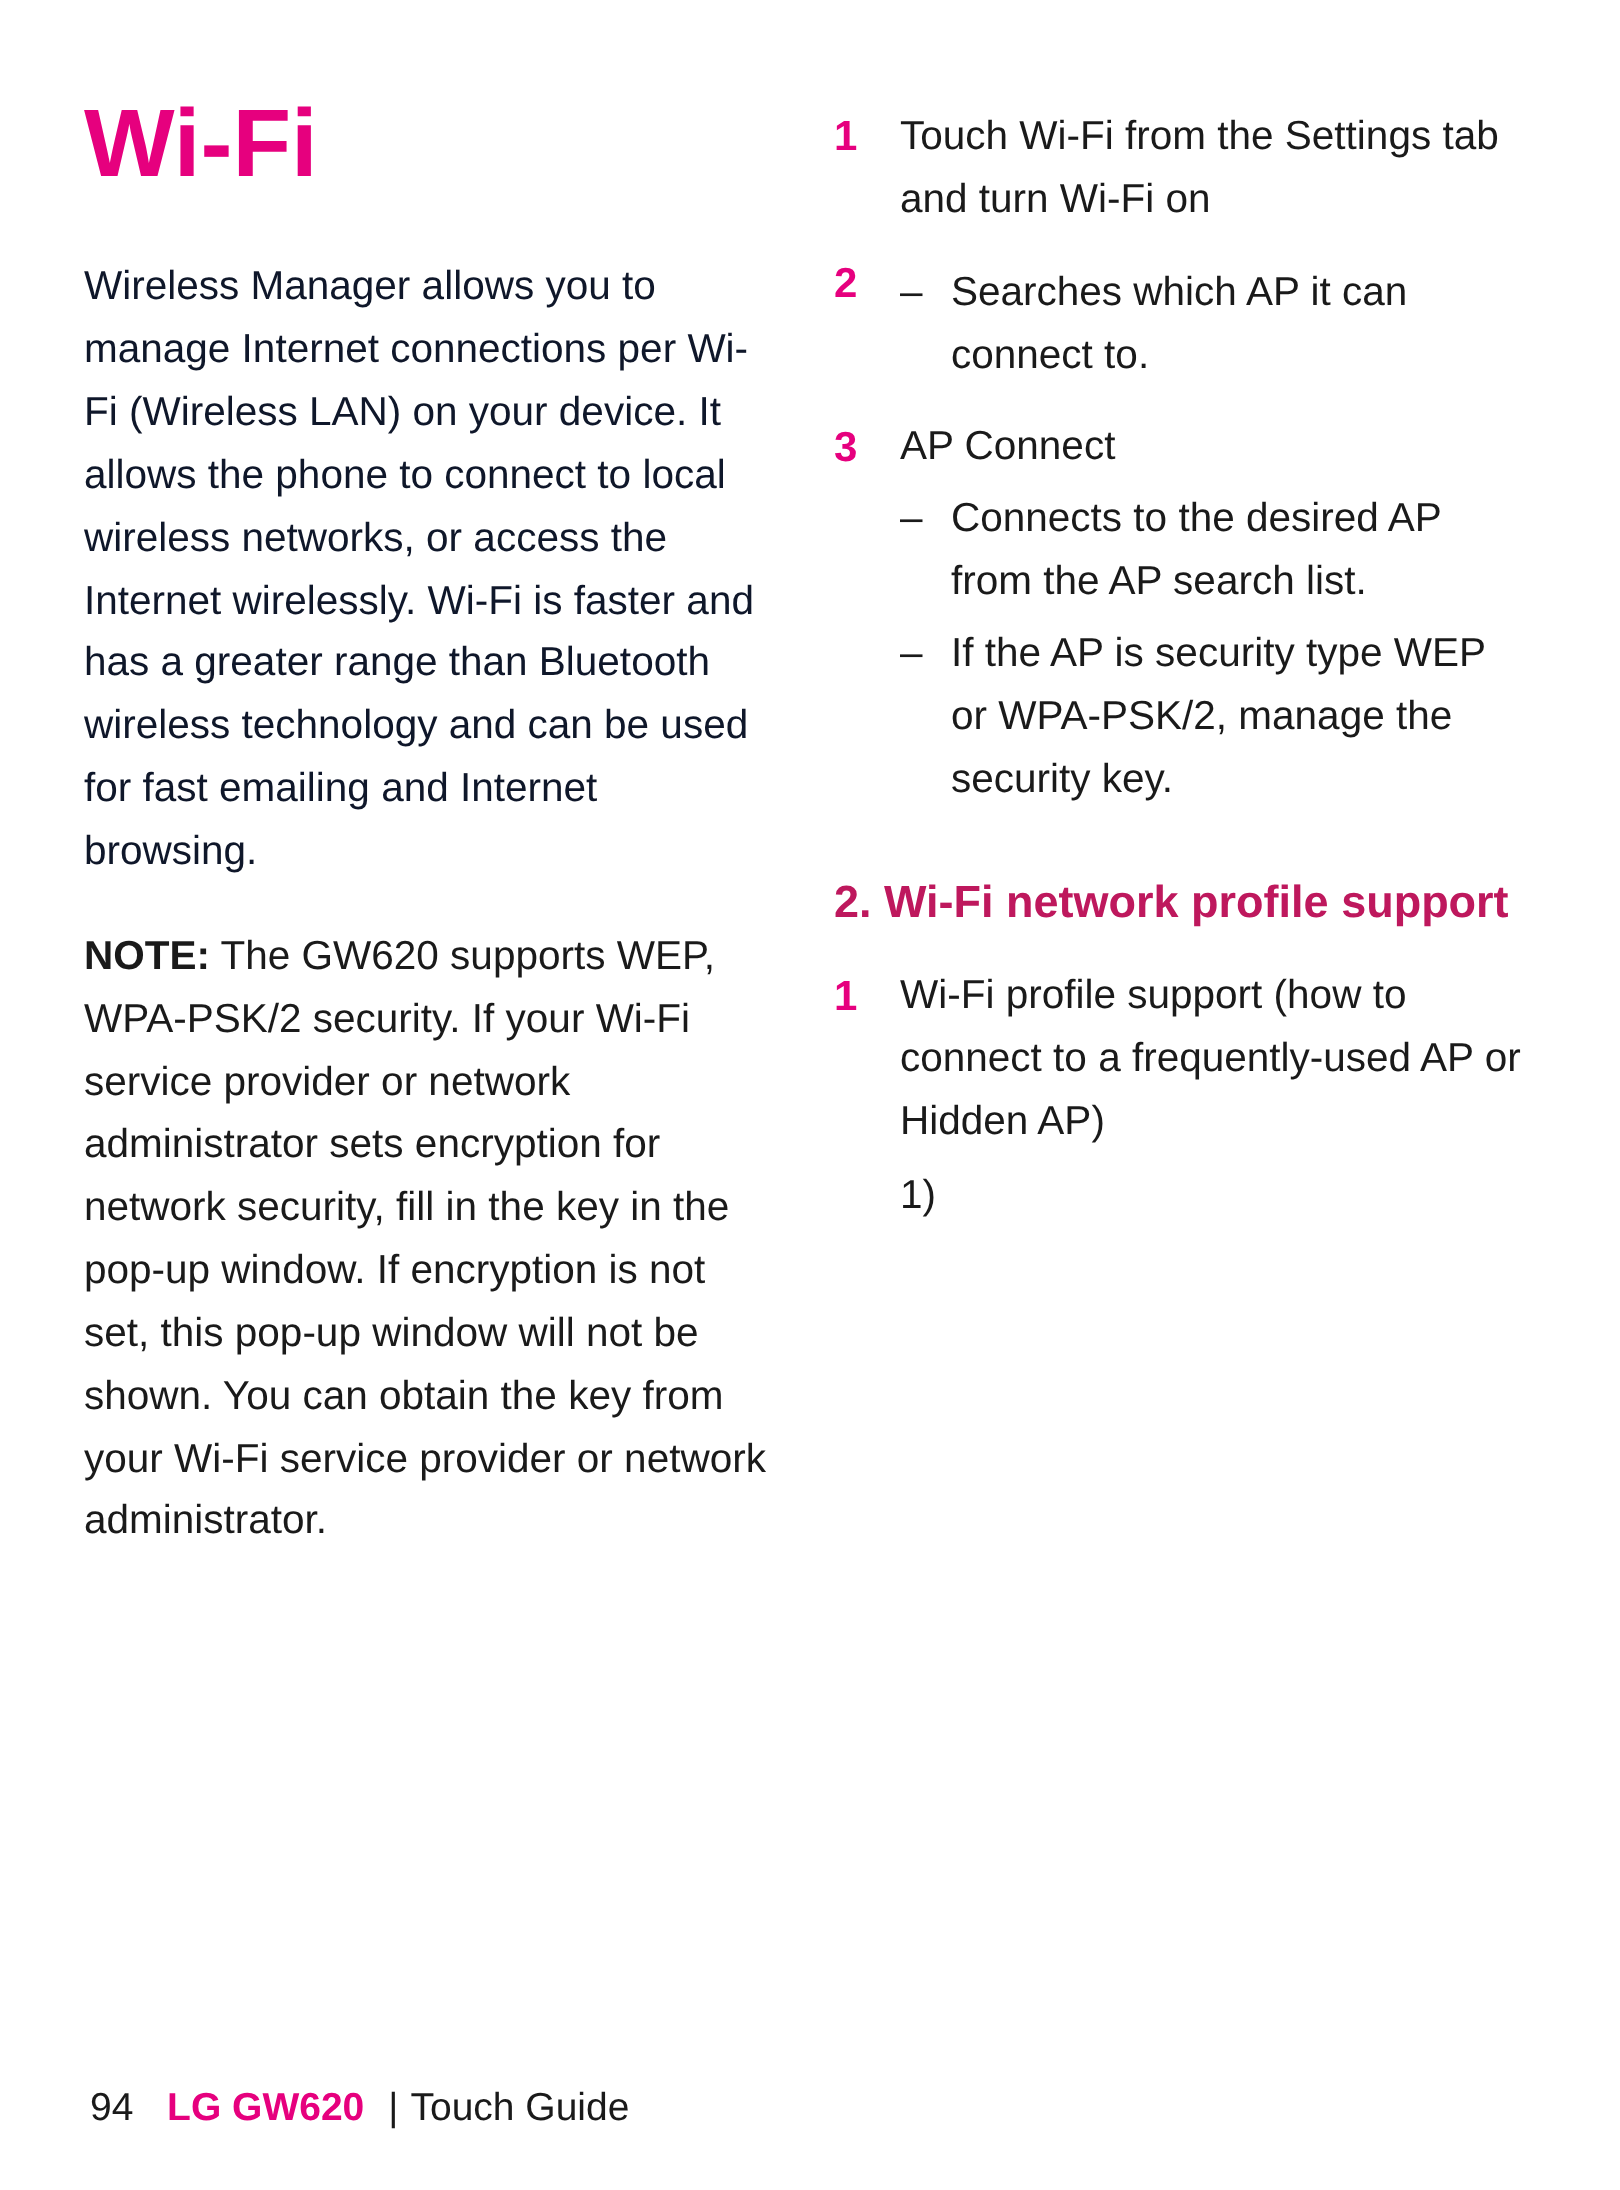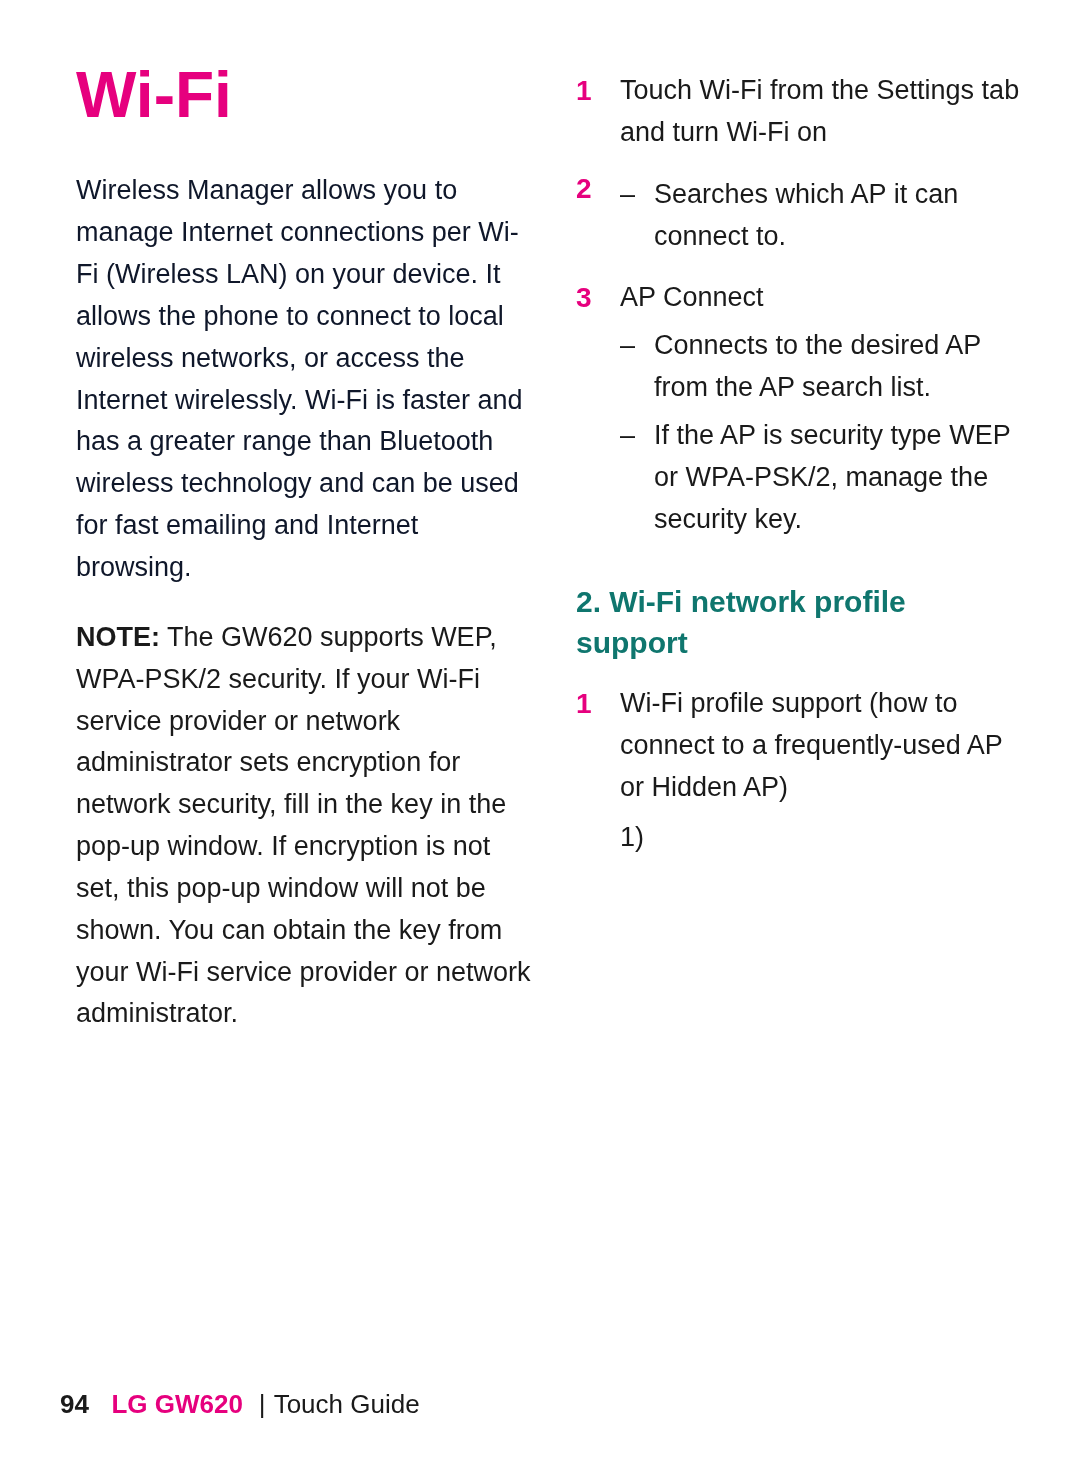"Wi-Fi" .page-content { padding: 60px 60px 60px 76px -> 60px 60px 60px 56px }
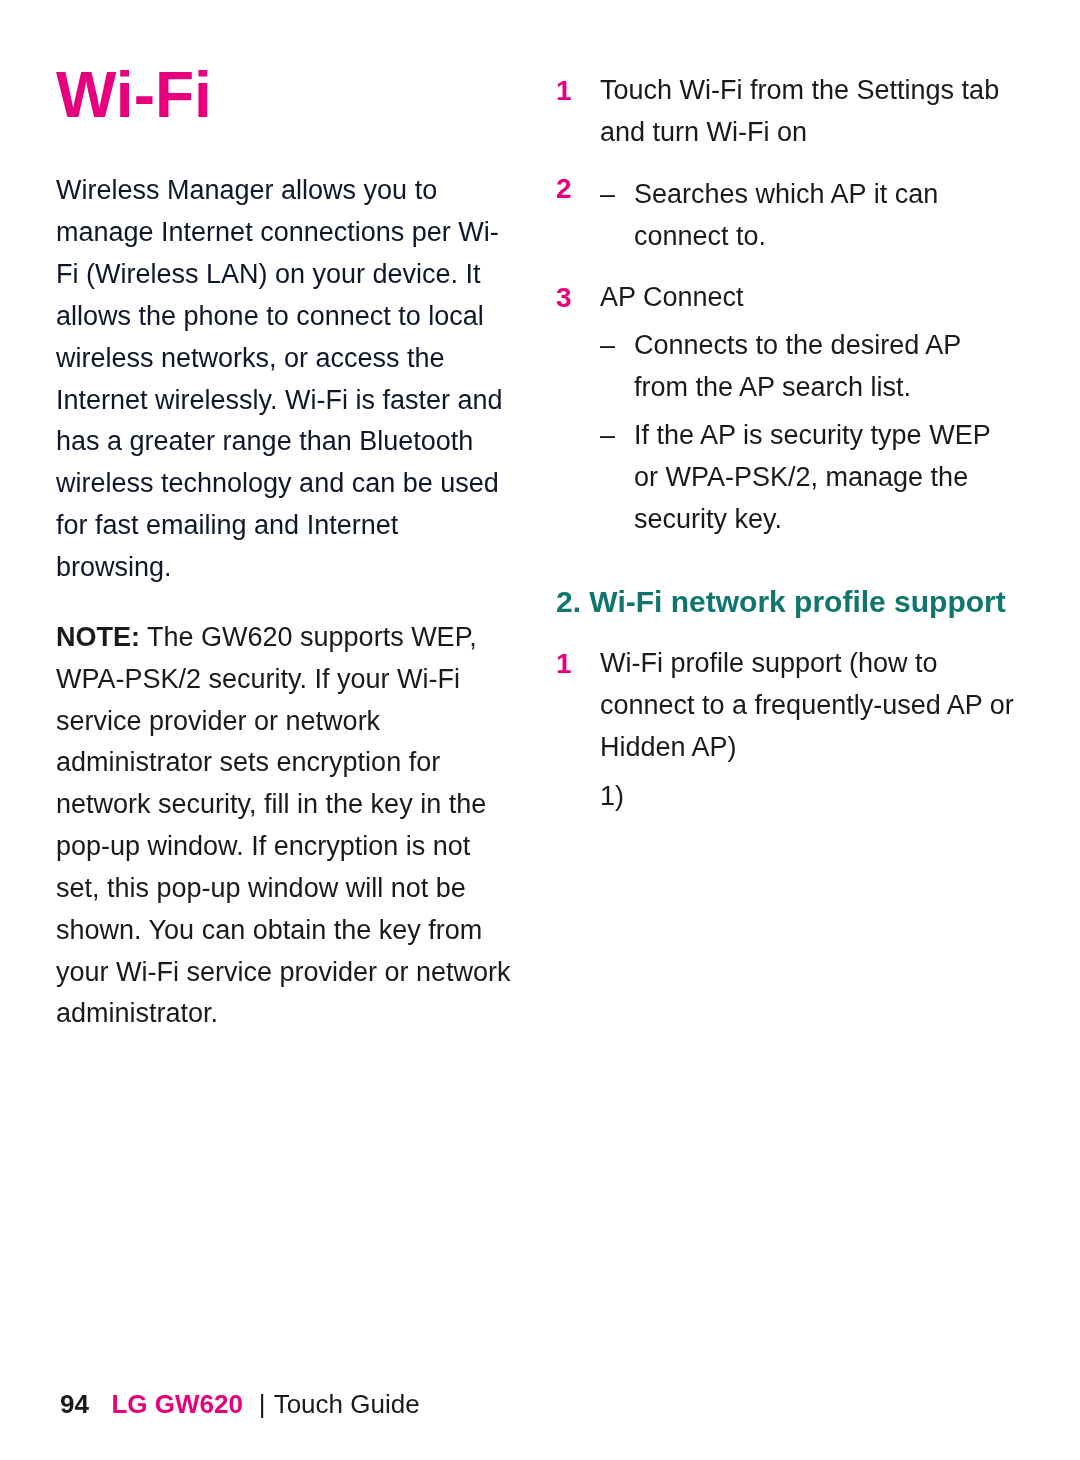"2. Wi-Fi network profile support" .section-2-heading { color: #0f766e -> #be185d }
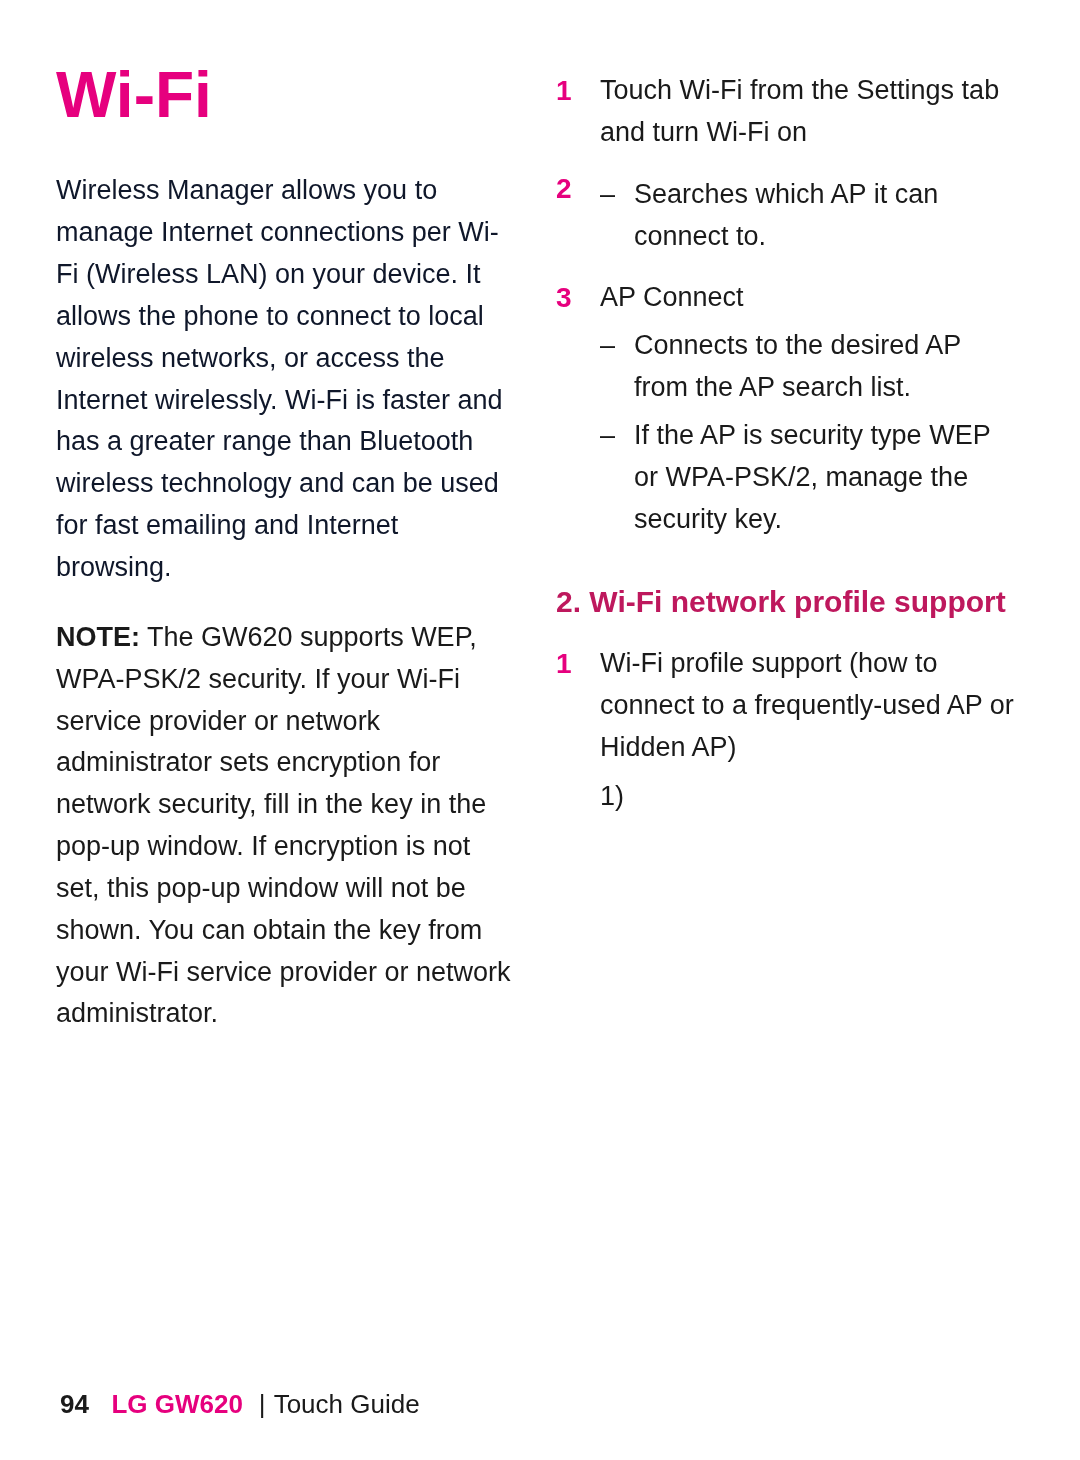"94" .footer-page-num { font-weight: bold -> normal }
